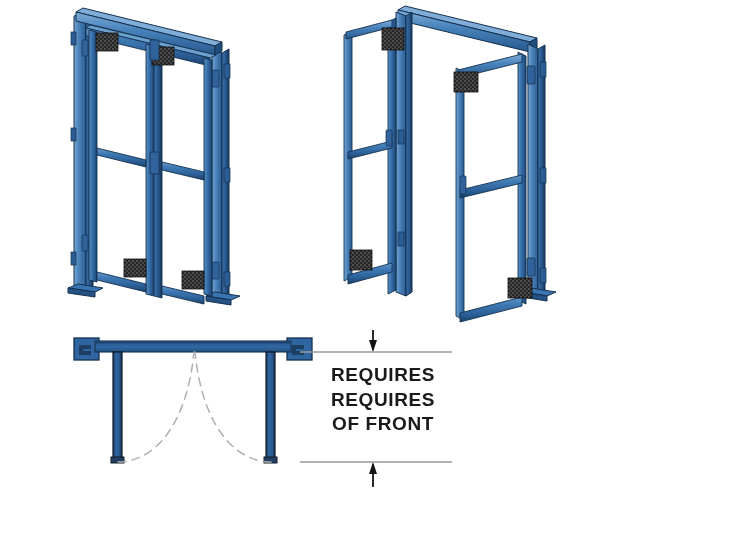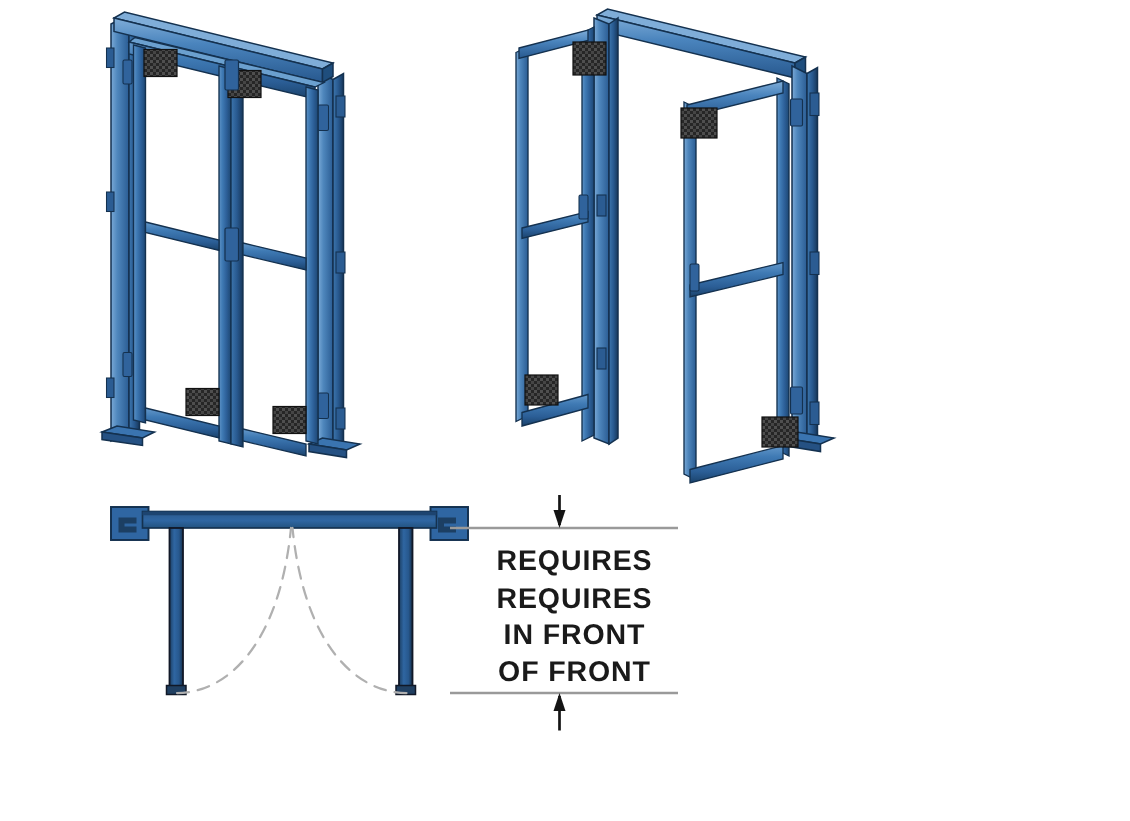"IN FRONT" div { html: <div>IN FRONT</div> -> none }
